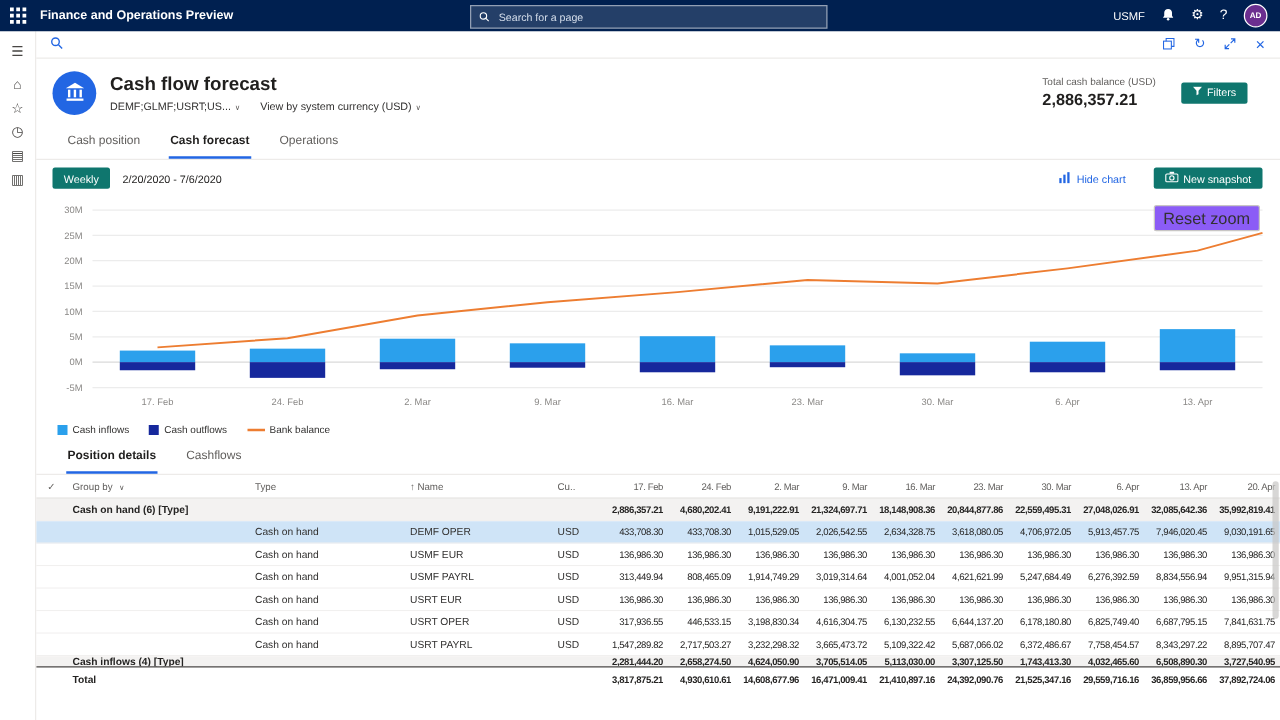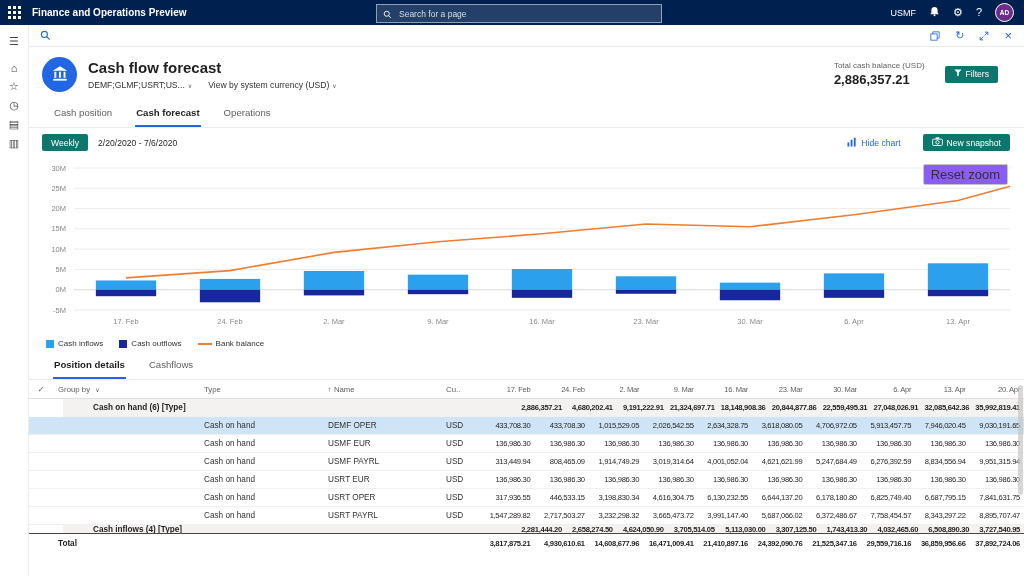"Cash on hand (6) [Type]" .trow.group-row { margin-left: 35px -> none }
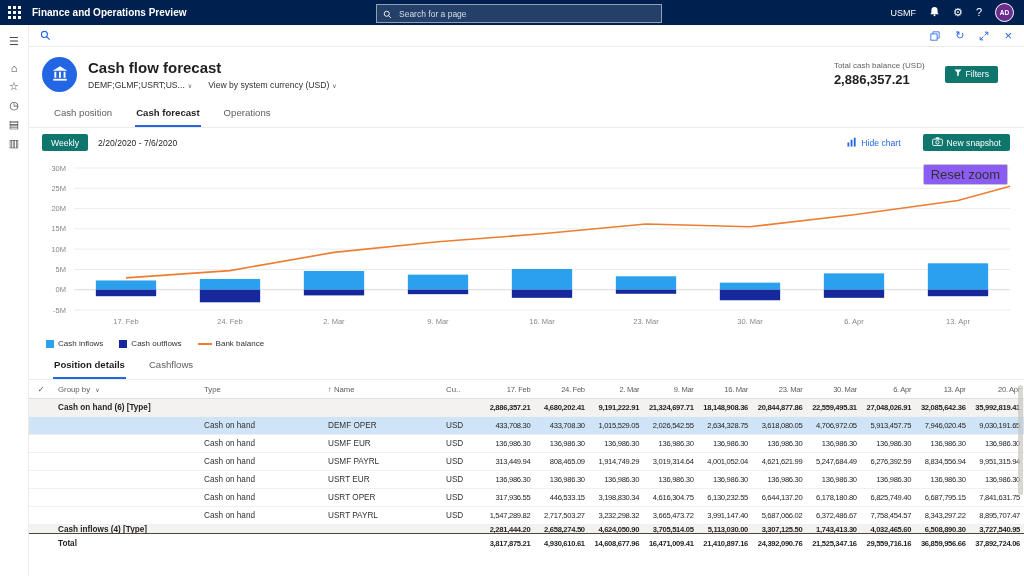"3,991,147.40" div.td { text: 3,991,147.40 -> 5,109,322.42 }
